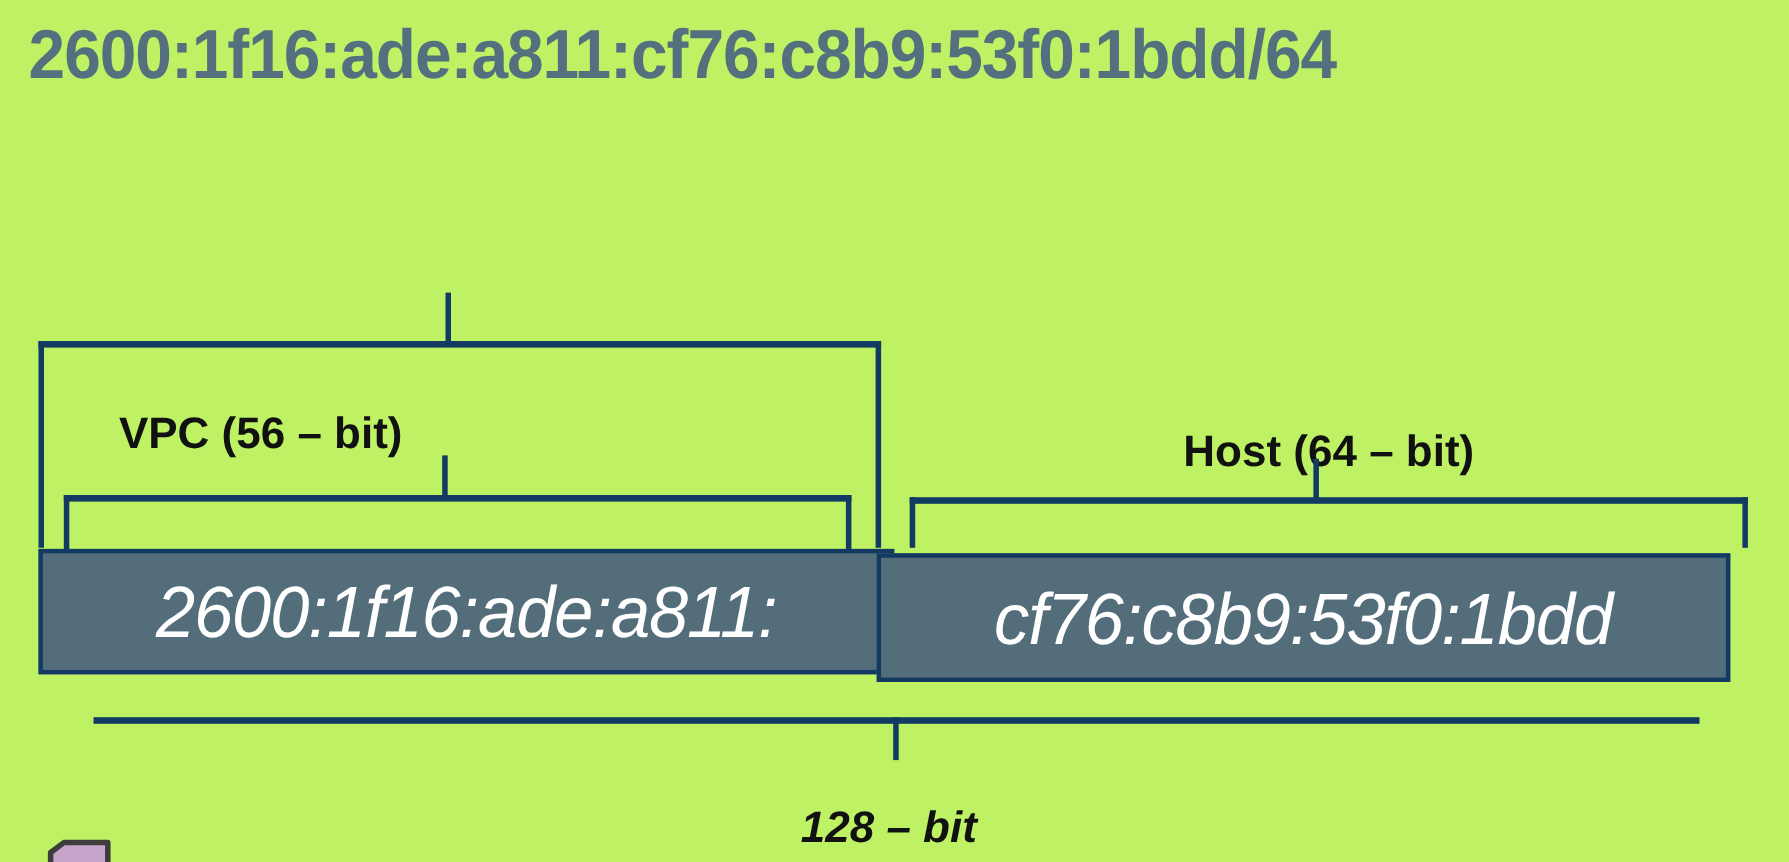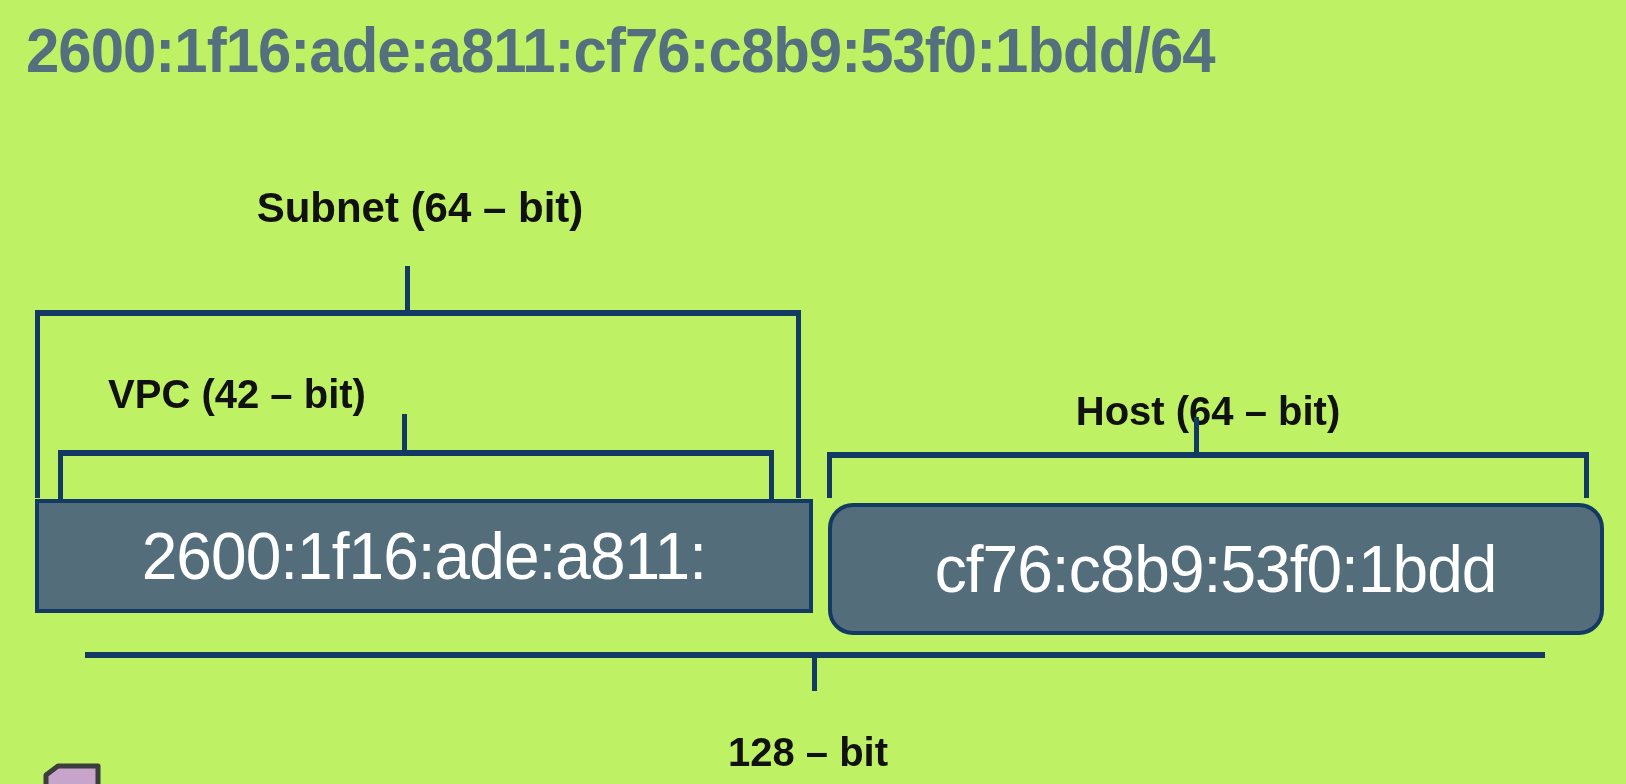"Subnet (64 – bit)" div.seg-label { html: <div>Subnet (64 – bit)</div> -> none }
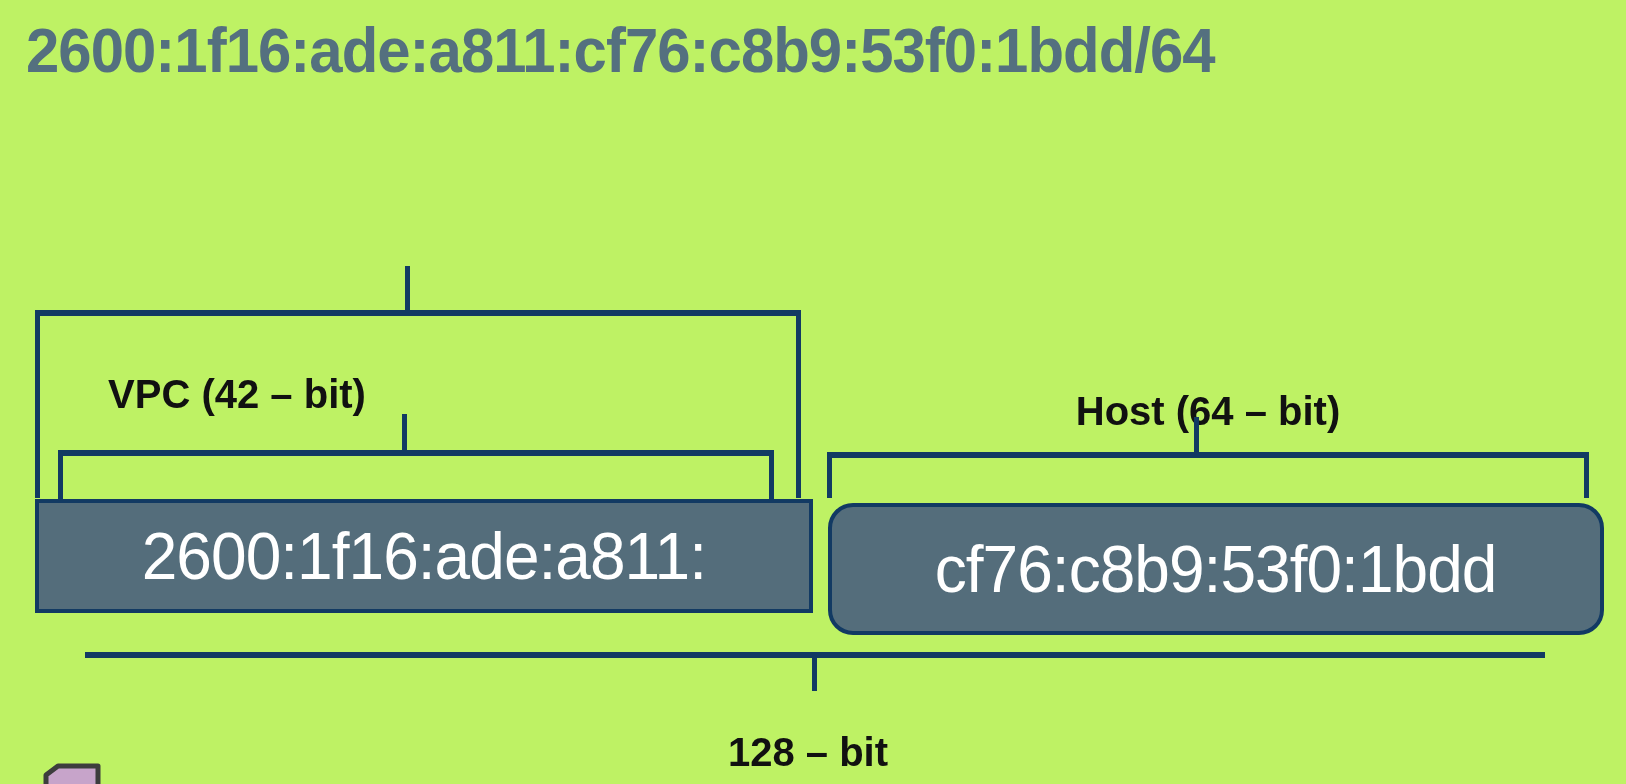"VPC (42 – bit)" div.seg-label { text: 42 -> 56 }
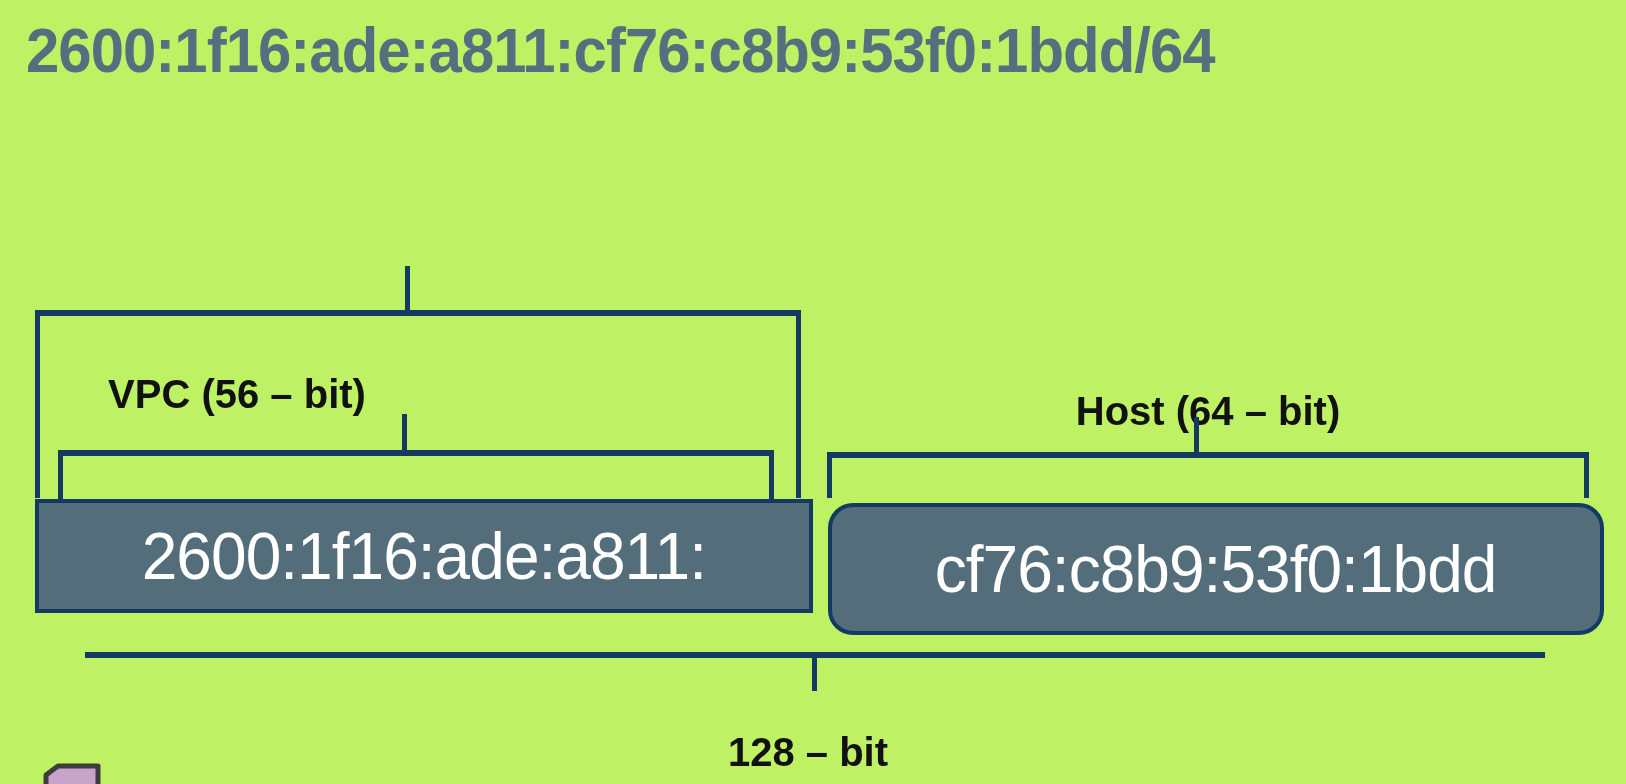"2600:1f16:ade:a811:" .addr-box { font-style: none -> italic }
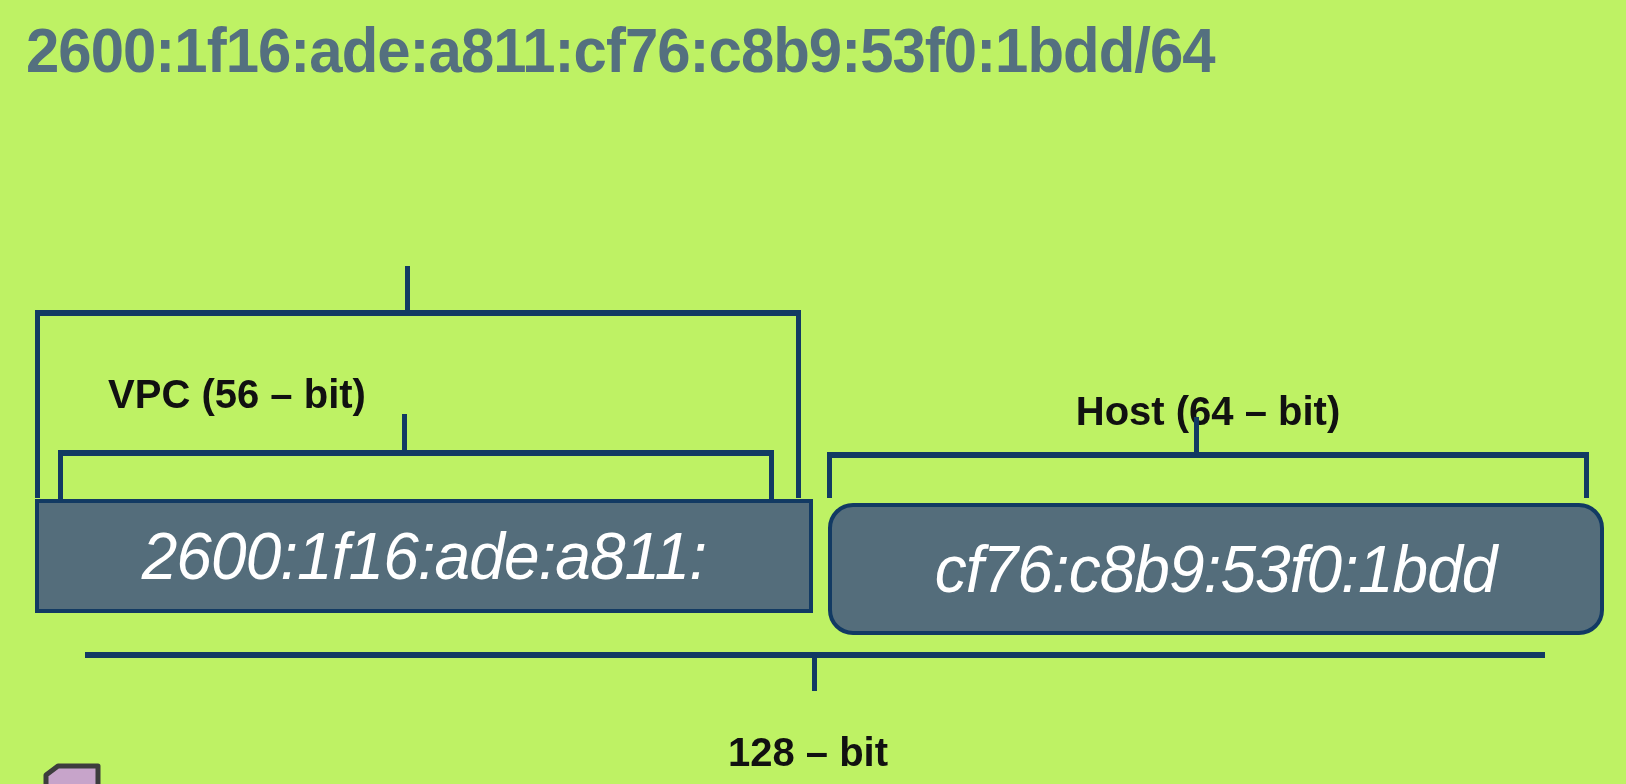"cf76:c8b9:53f0:1bdd" .box-host { border-radius: 25px -> none; height: 132px -> 117px; left: 828px -> 797px }
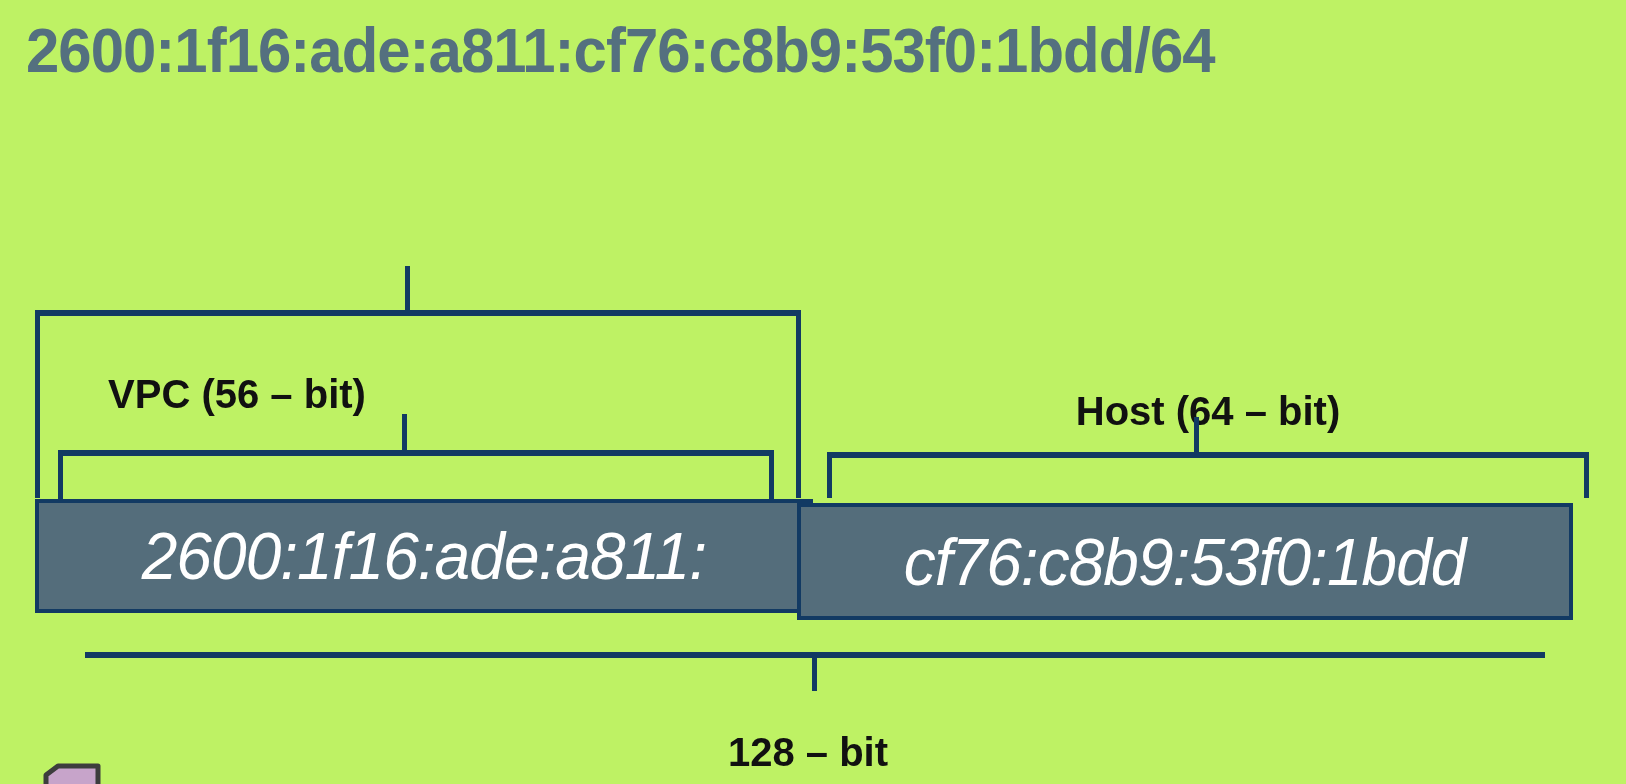"128 – bit" .total-label { font-style: none -> italic }
